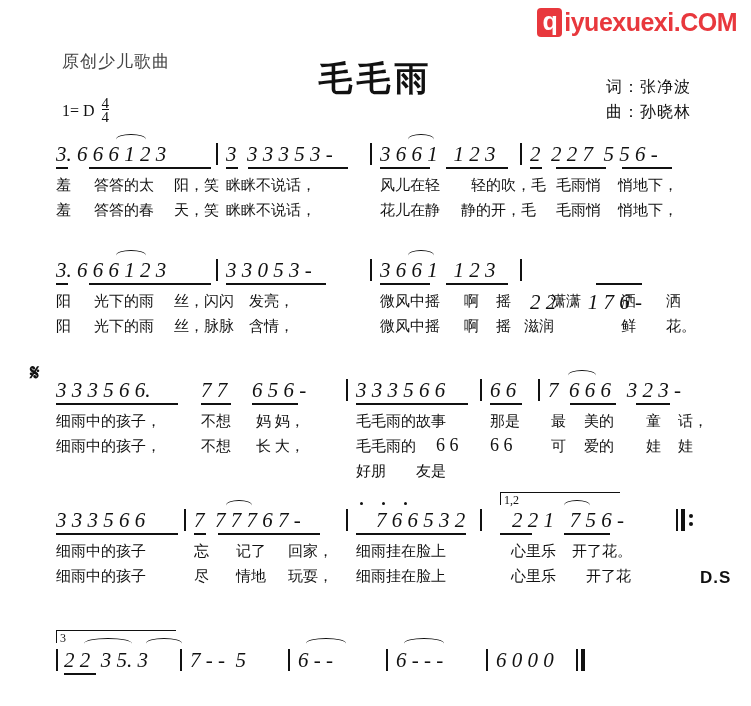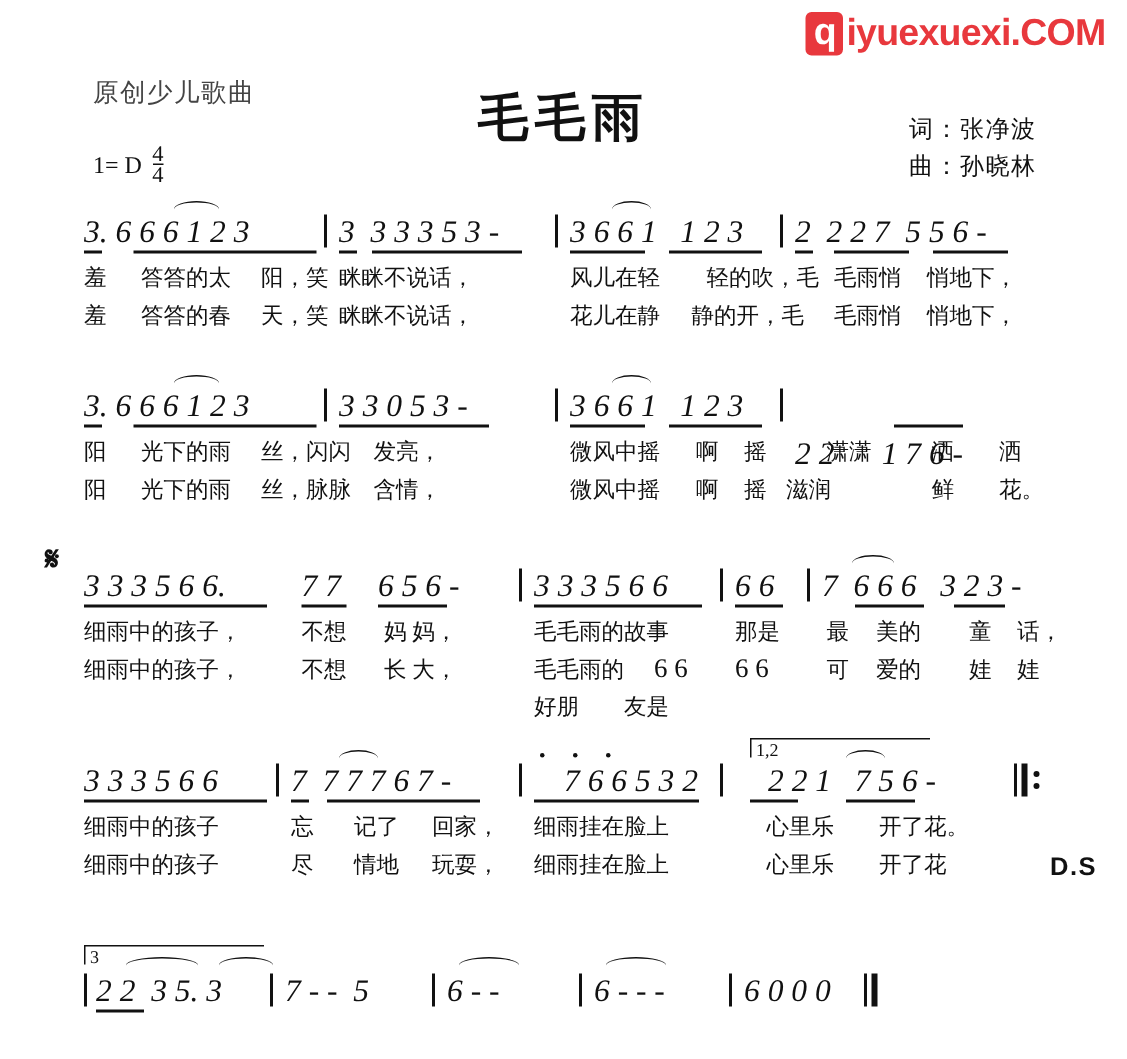"开了花。" span.cell { left: 530px -> 516px }
